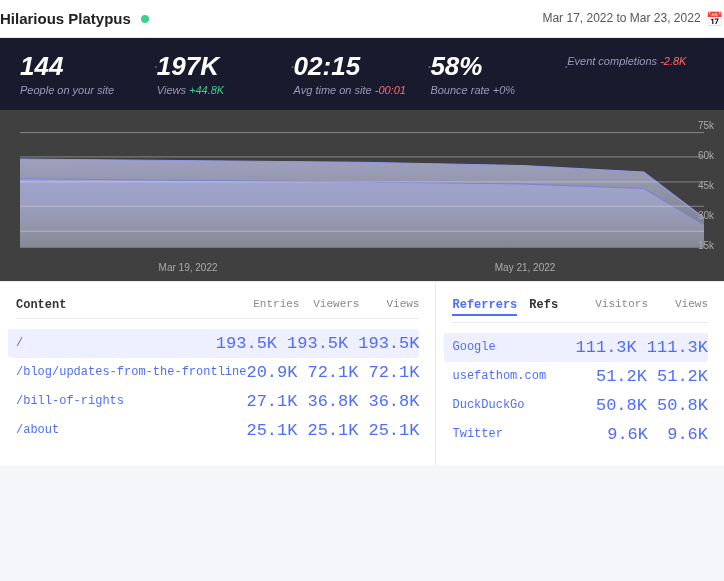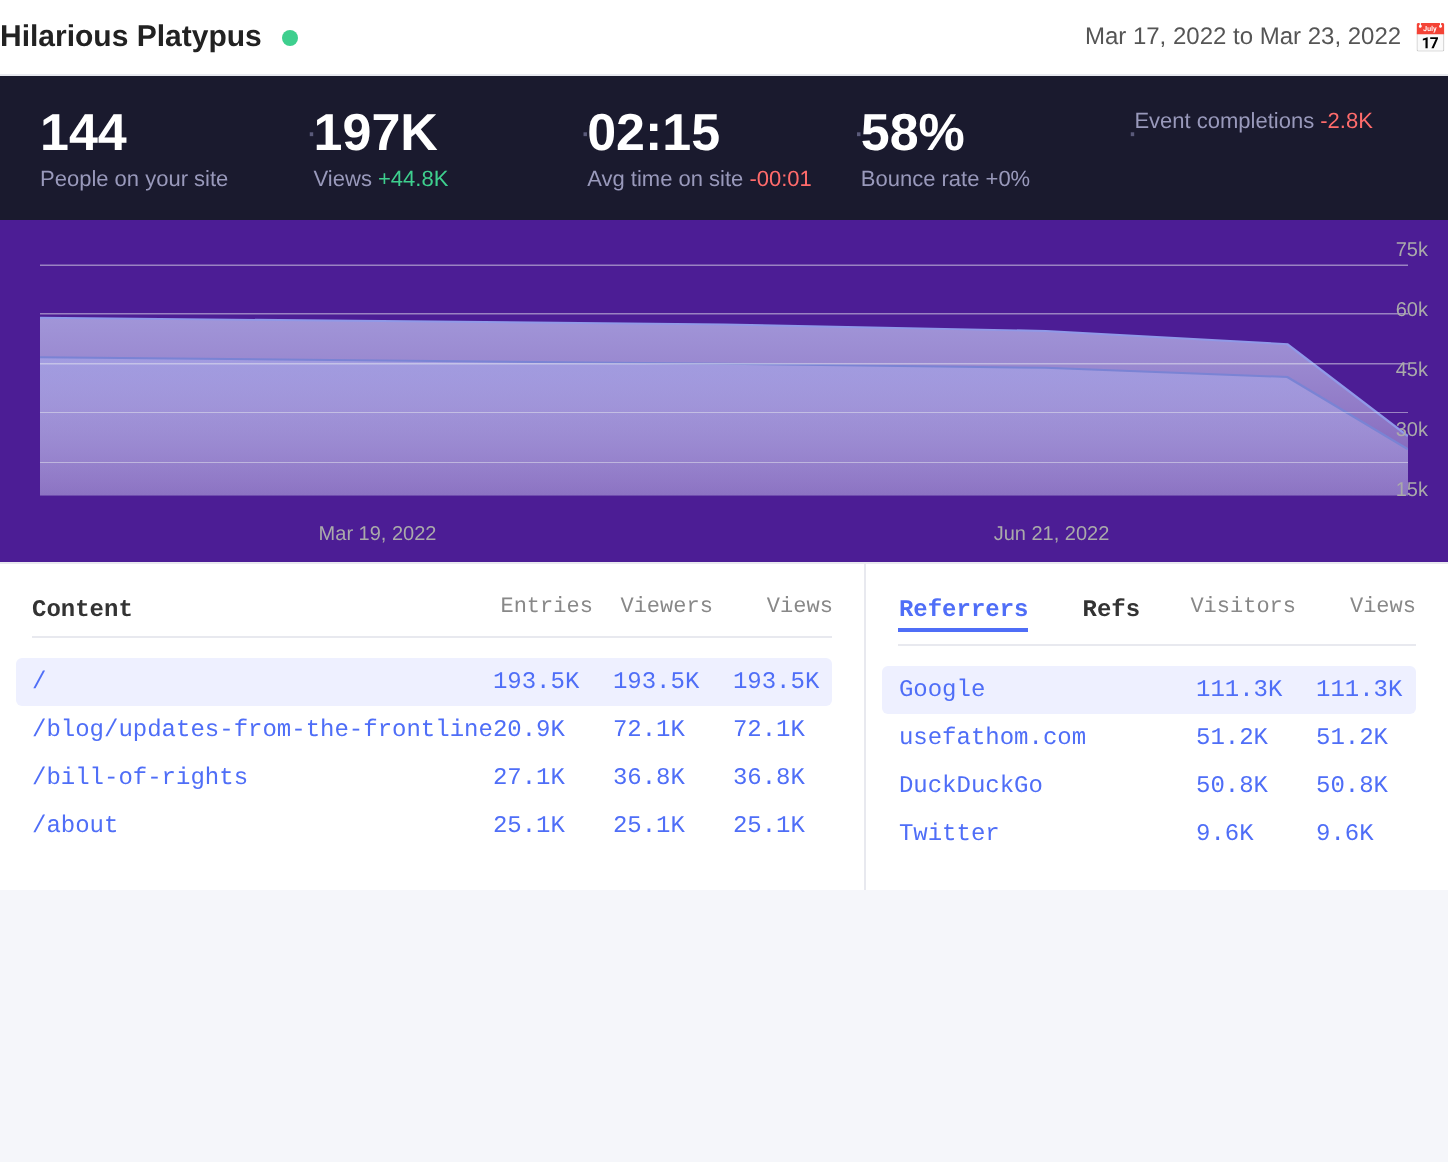"144" .stats-bar { font-style: none -> italic }
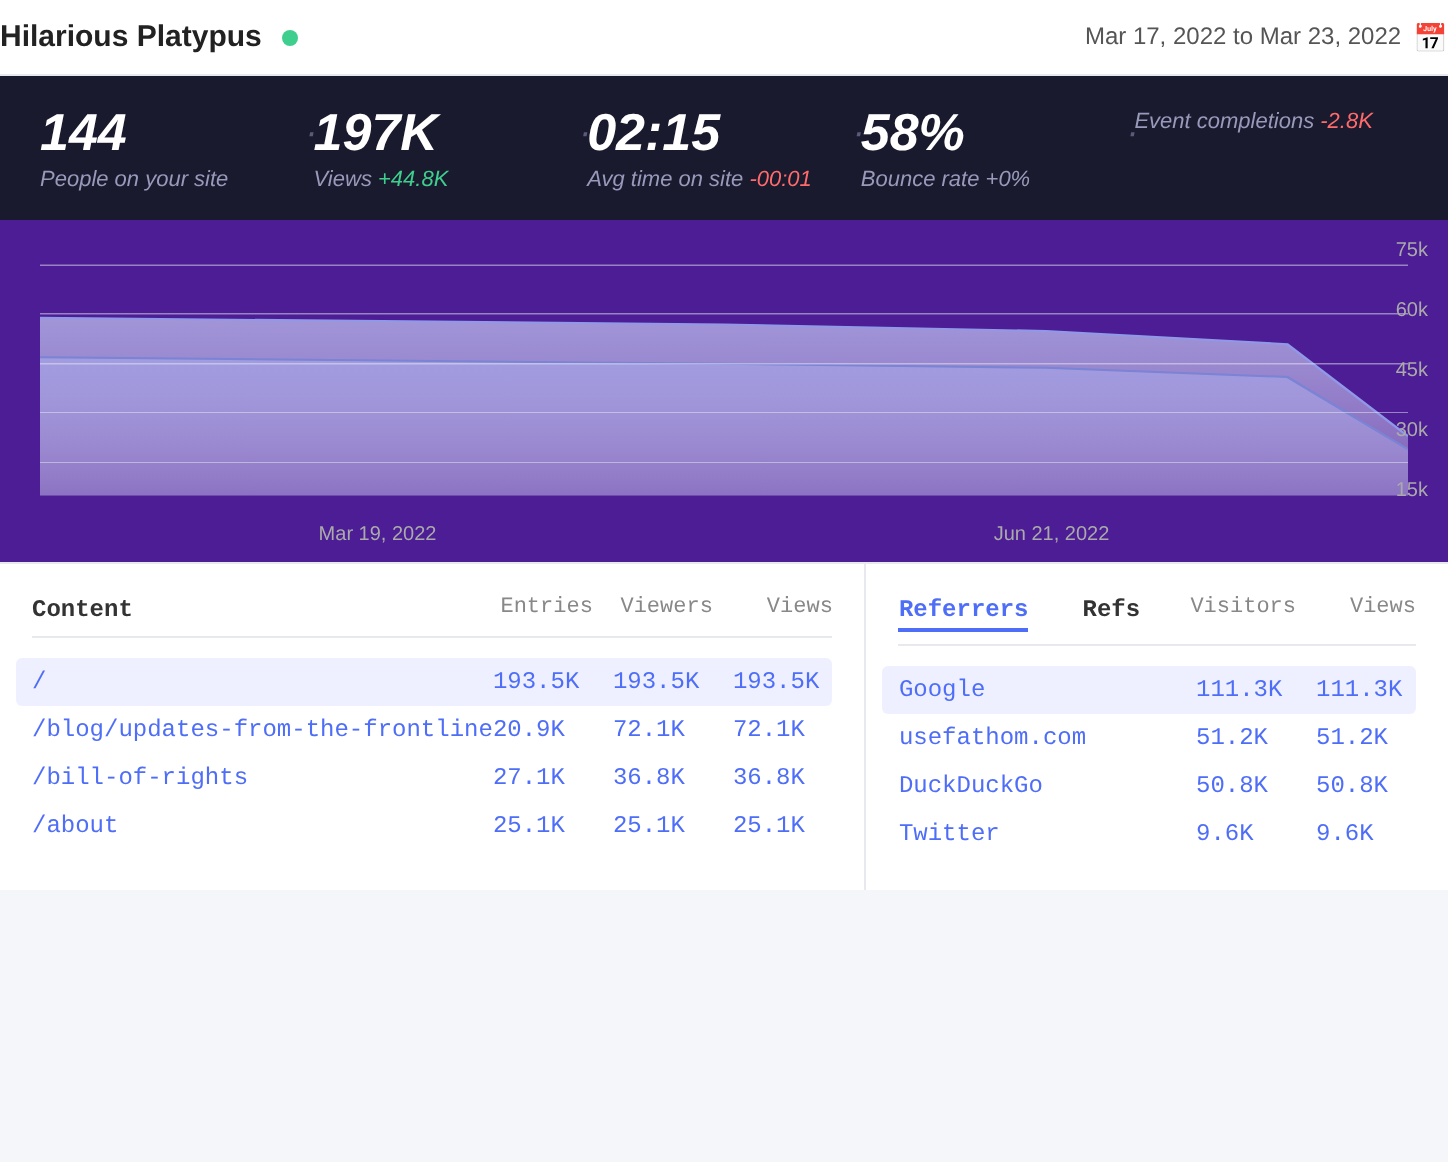"75k" .chart-area { background: #4c1d95 -> #404040 }
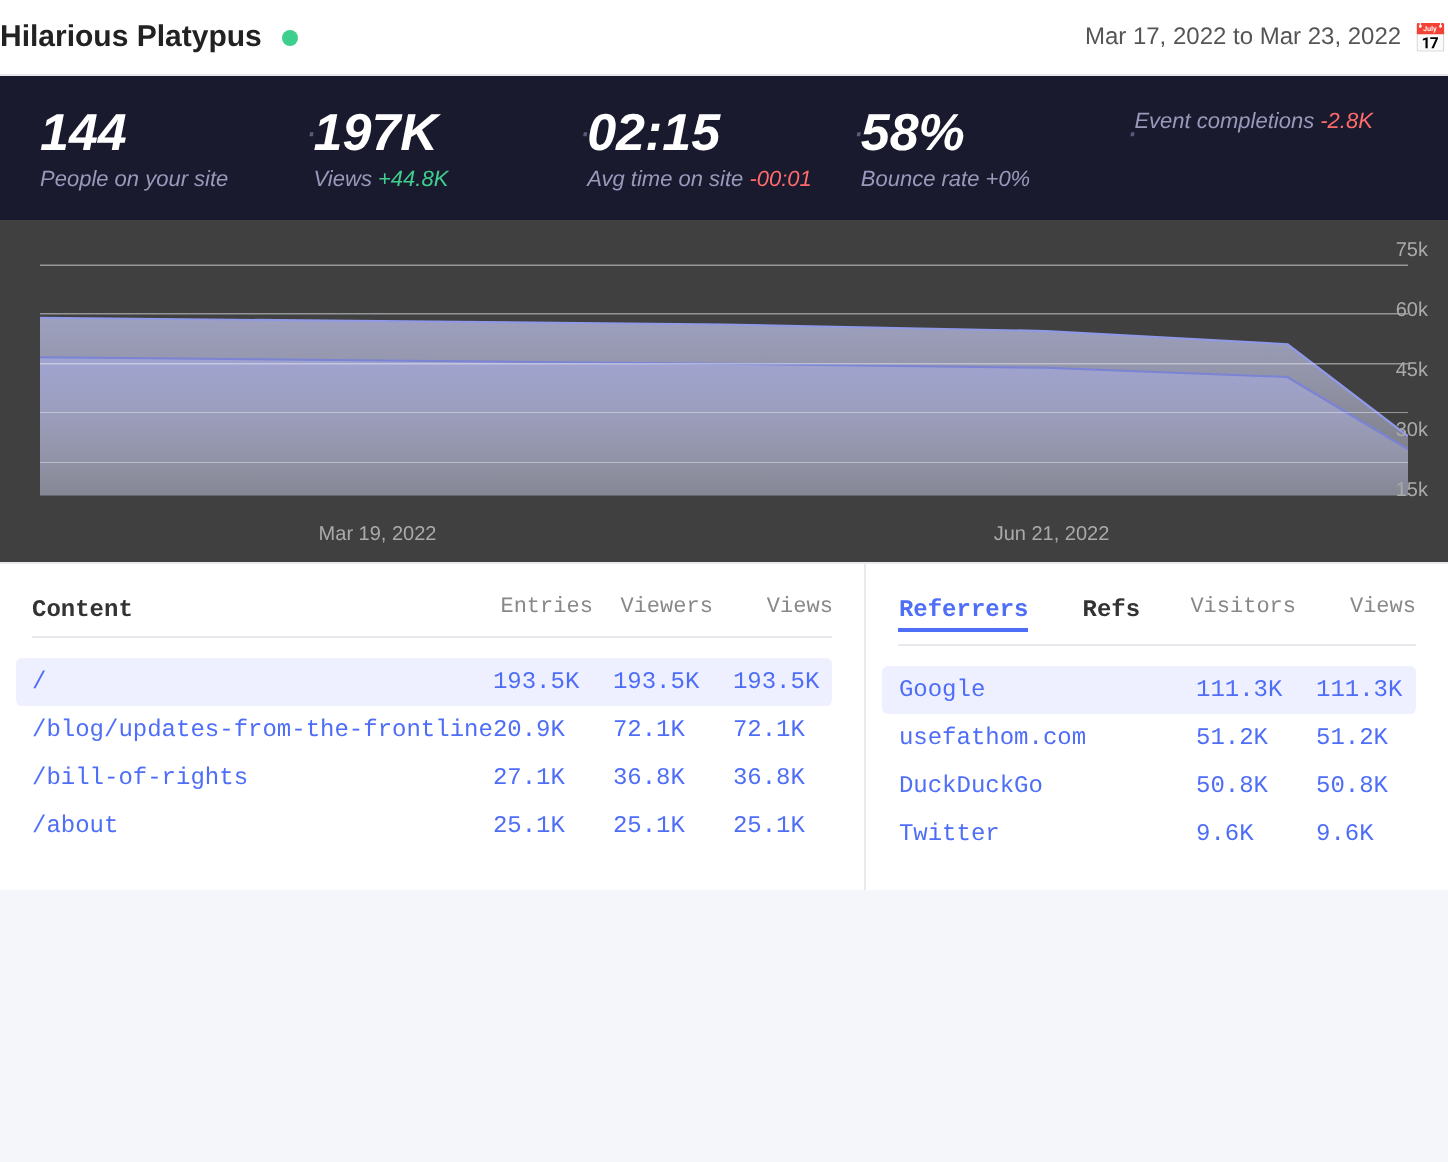"Jun 21, 2022" span { text: Jun -> May }
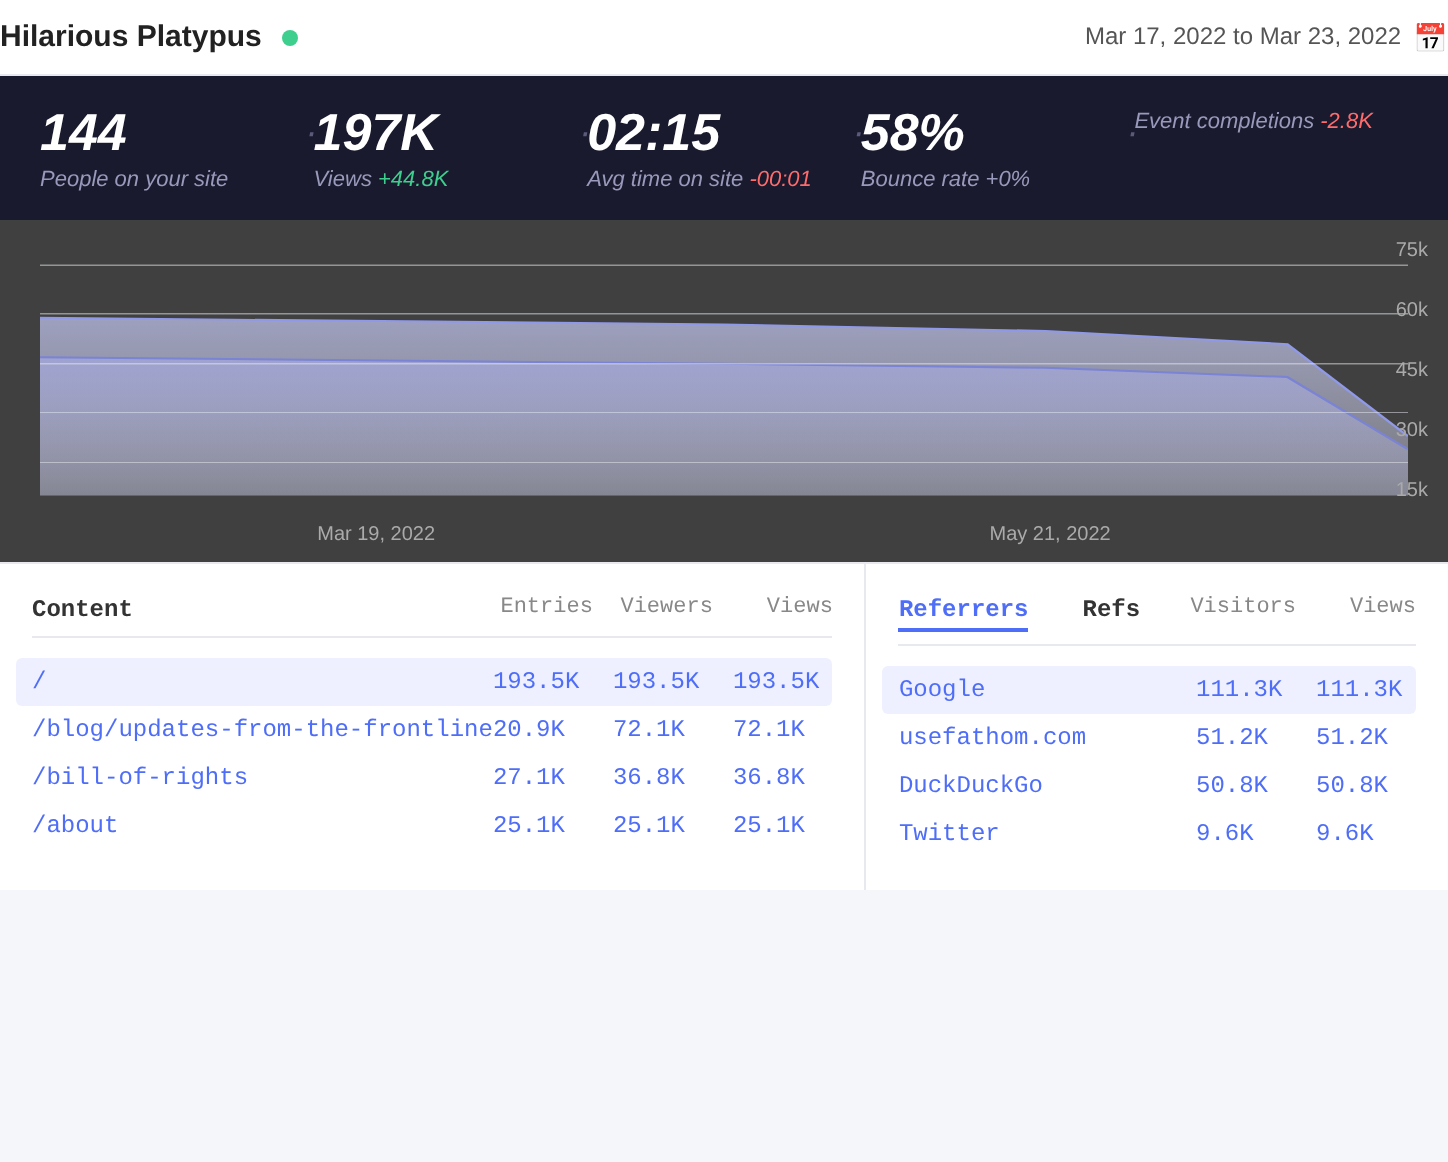"Referrers" .tab-group { gap: 27px -> 12px }
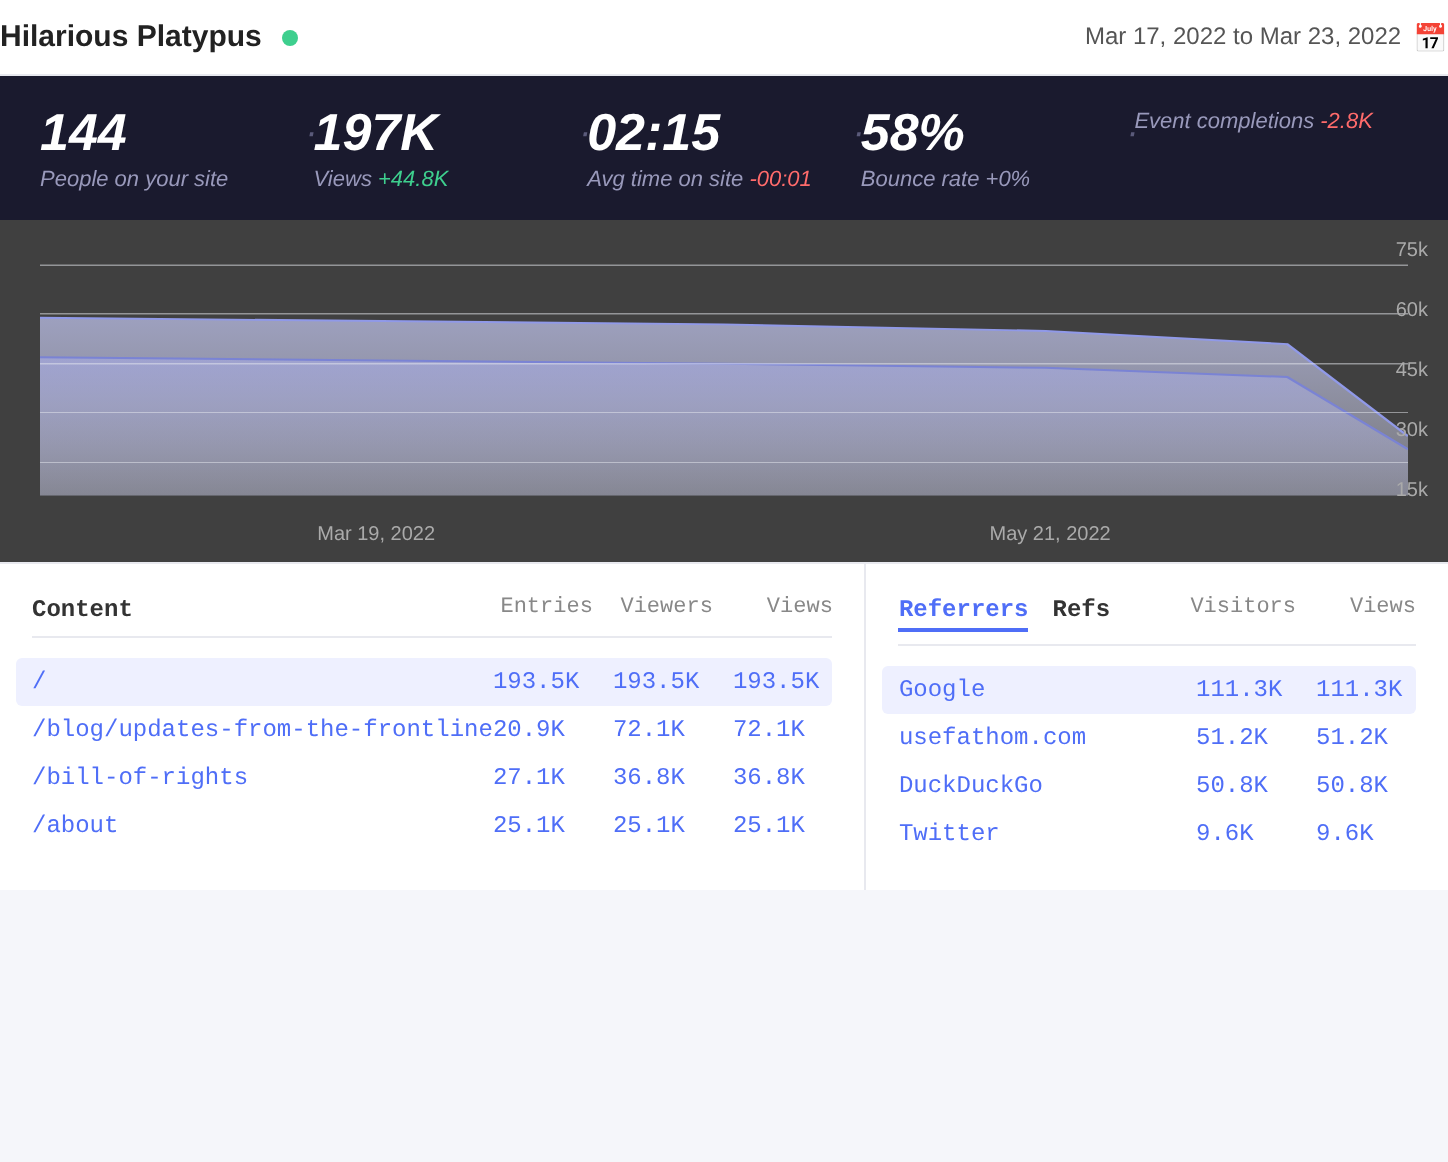"193.5K" .row-value { font-size: 12px -> 17px; text-align: none -> right }
